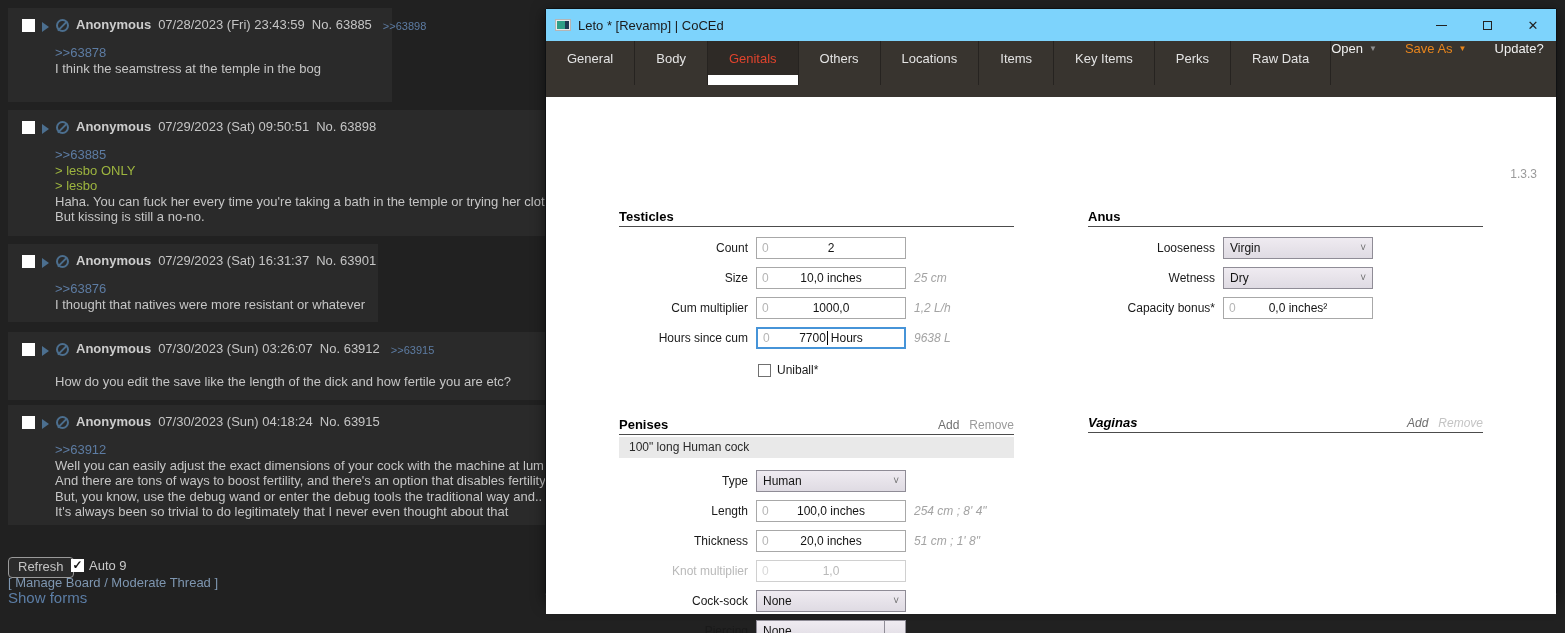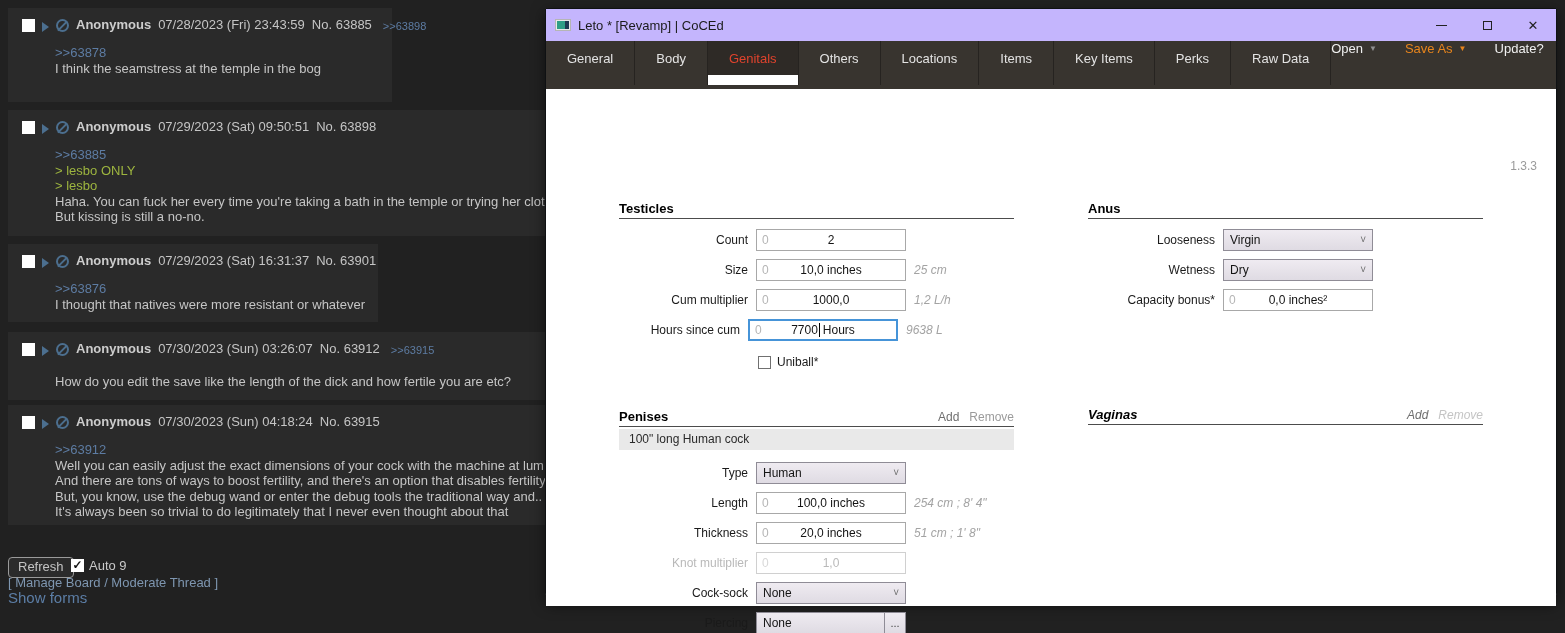"Leto * [Revamp] | CoCEd" .titlebar { background: #c4b5fd -> #7dd3fc }
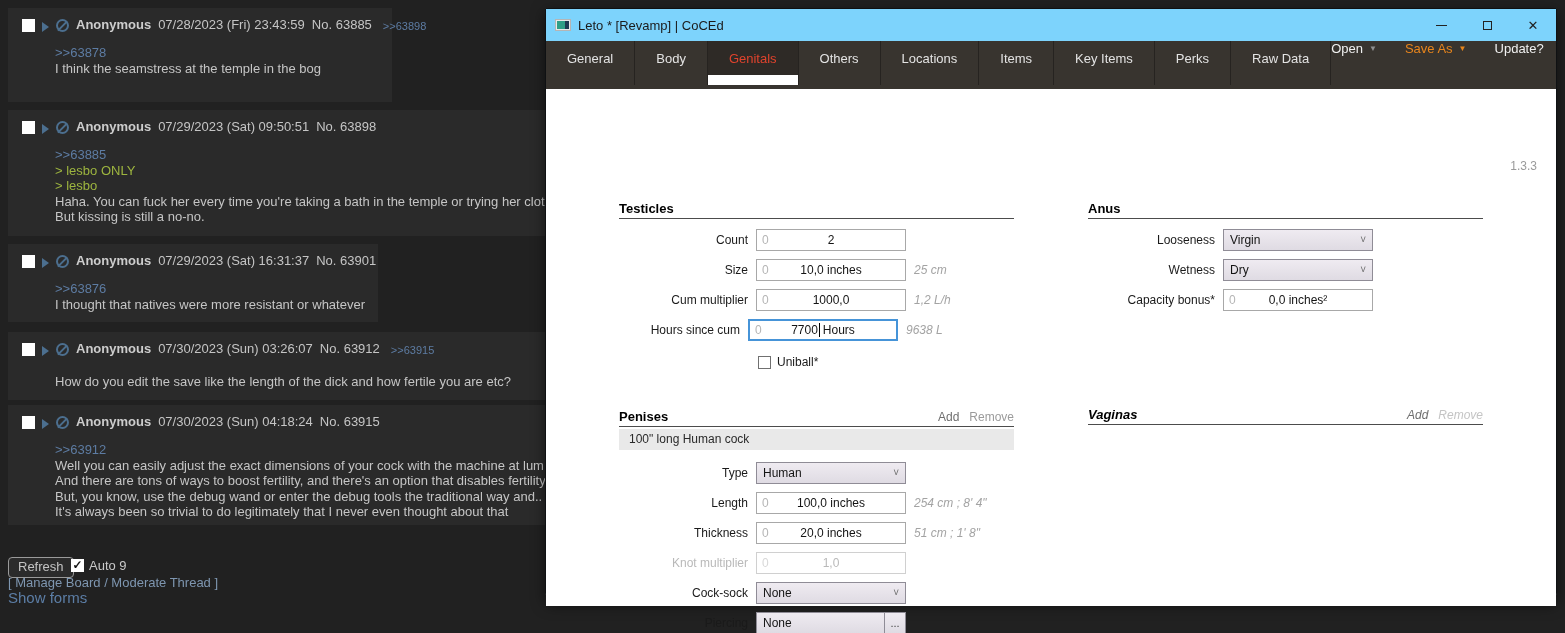"General" .tabbar { height: 48px -> 56px }
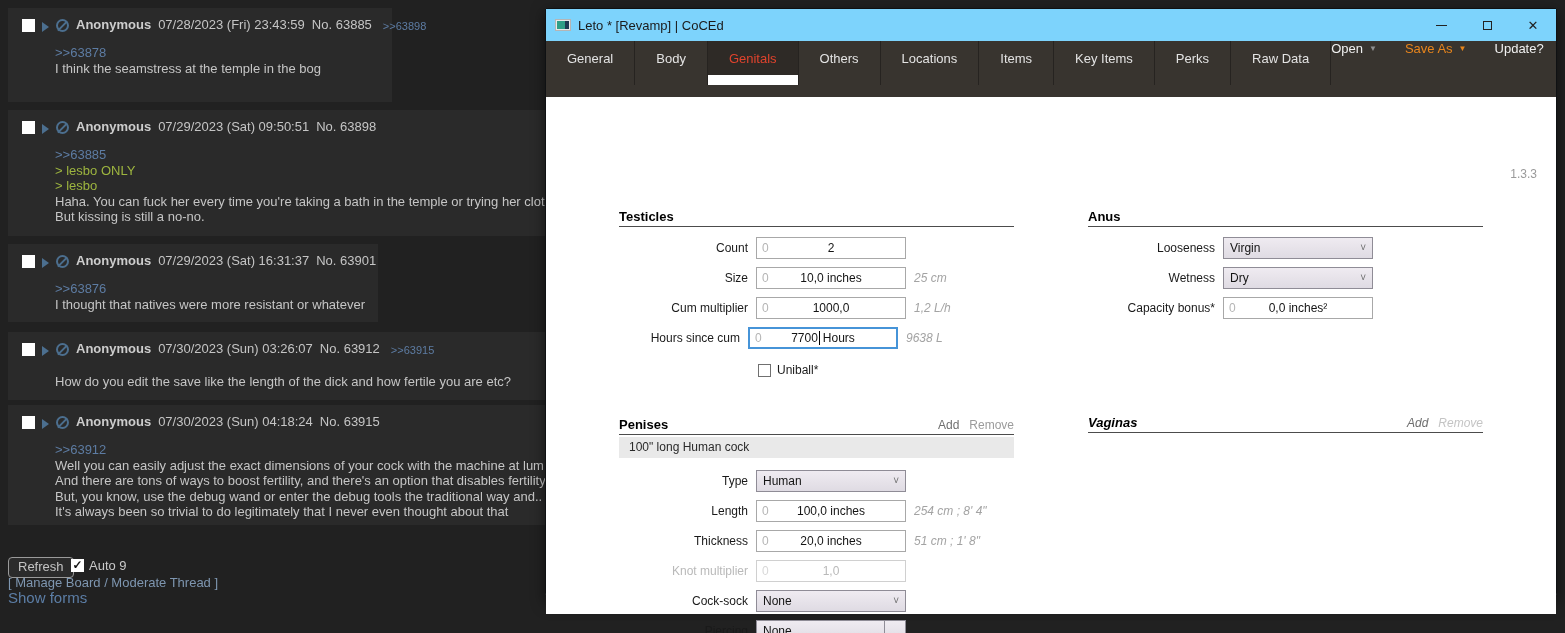"Hours since cum" div.frow { left: 32px -> 40px }
